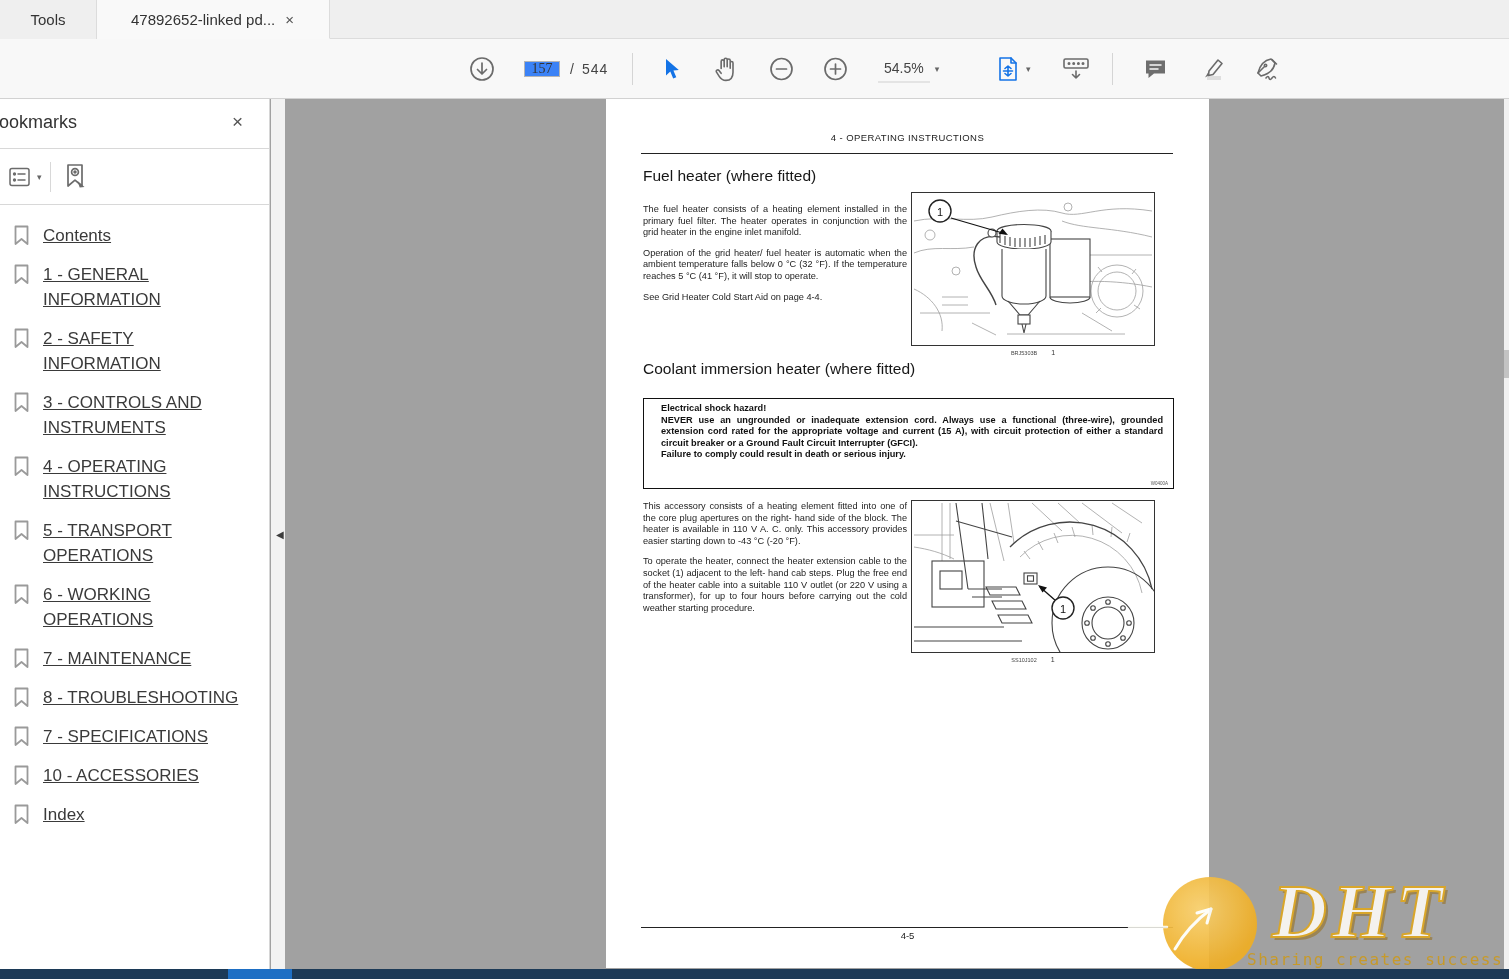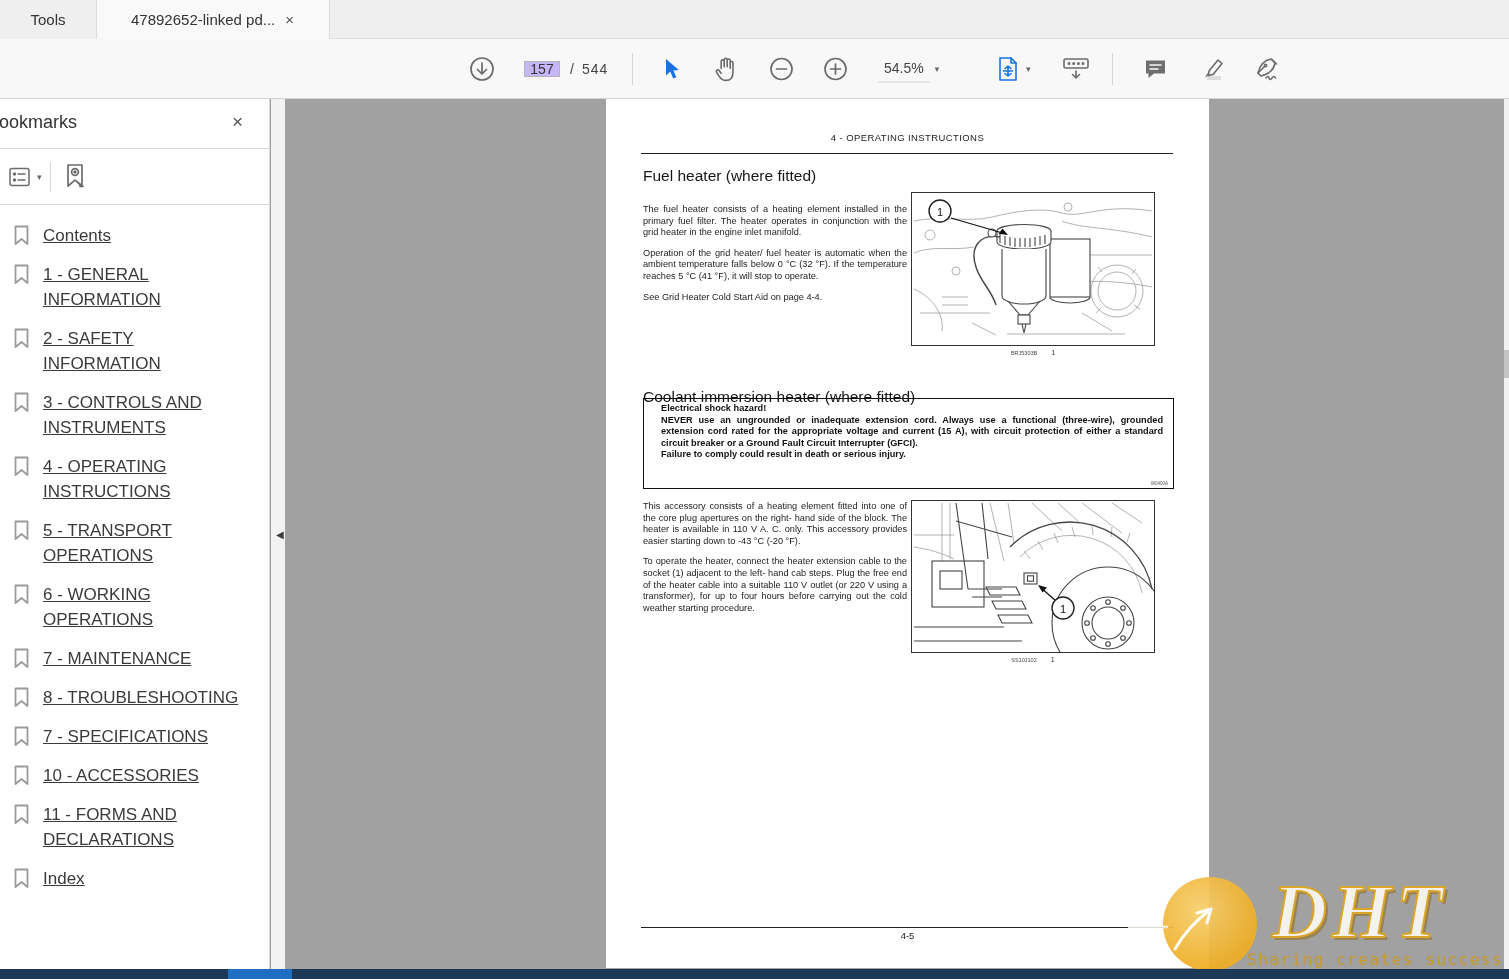"157" .page-input { background: #c4b5fd -> #3b82f6; font-family: Liberation Sans, sans-serif -> Liberation Serif, serif }
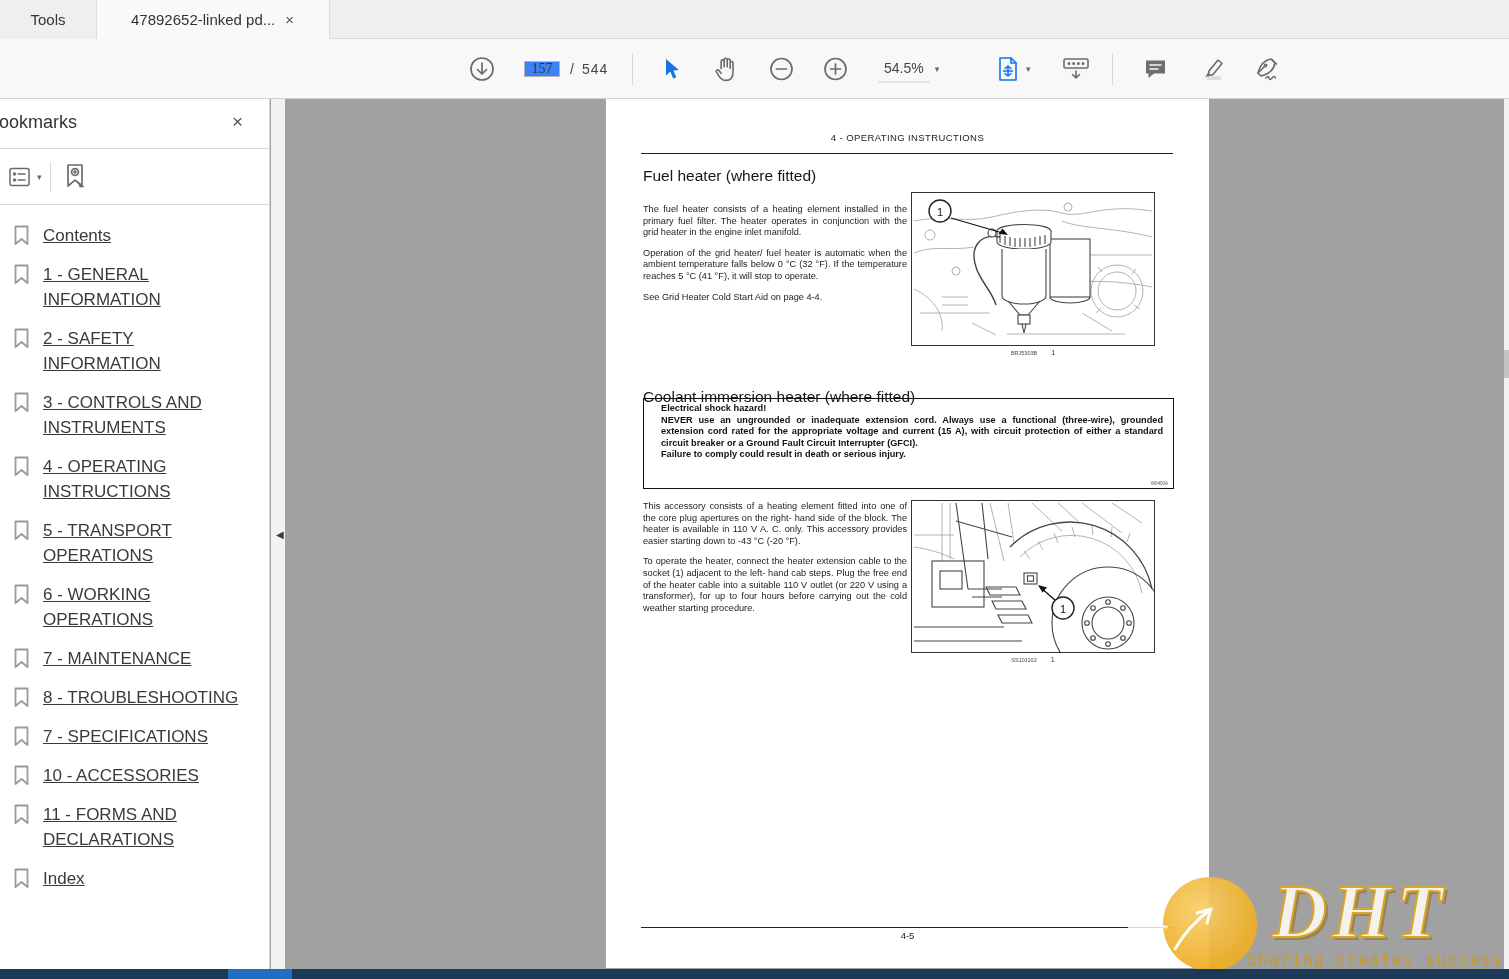"Coolant immersion heater (where fitted)" .sec2-title { top: 289px -> 261px }
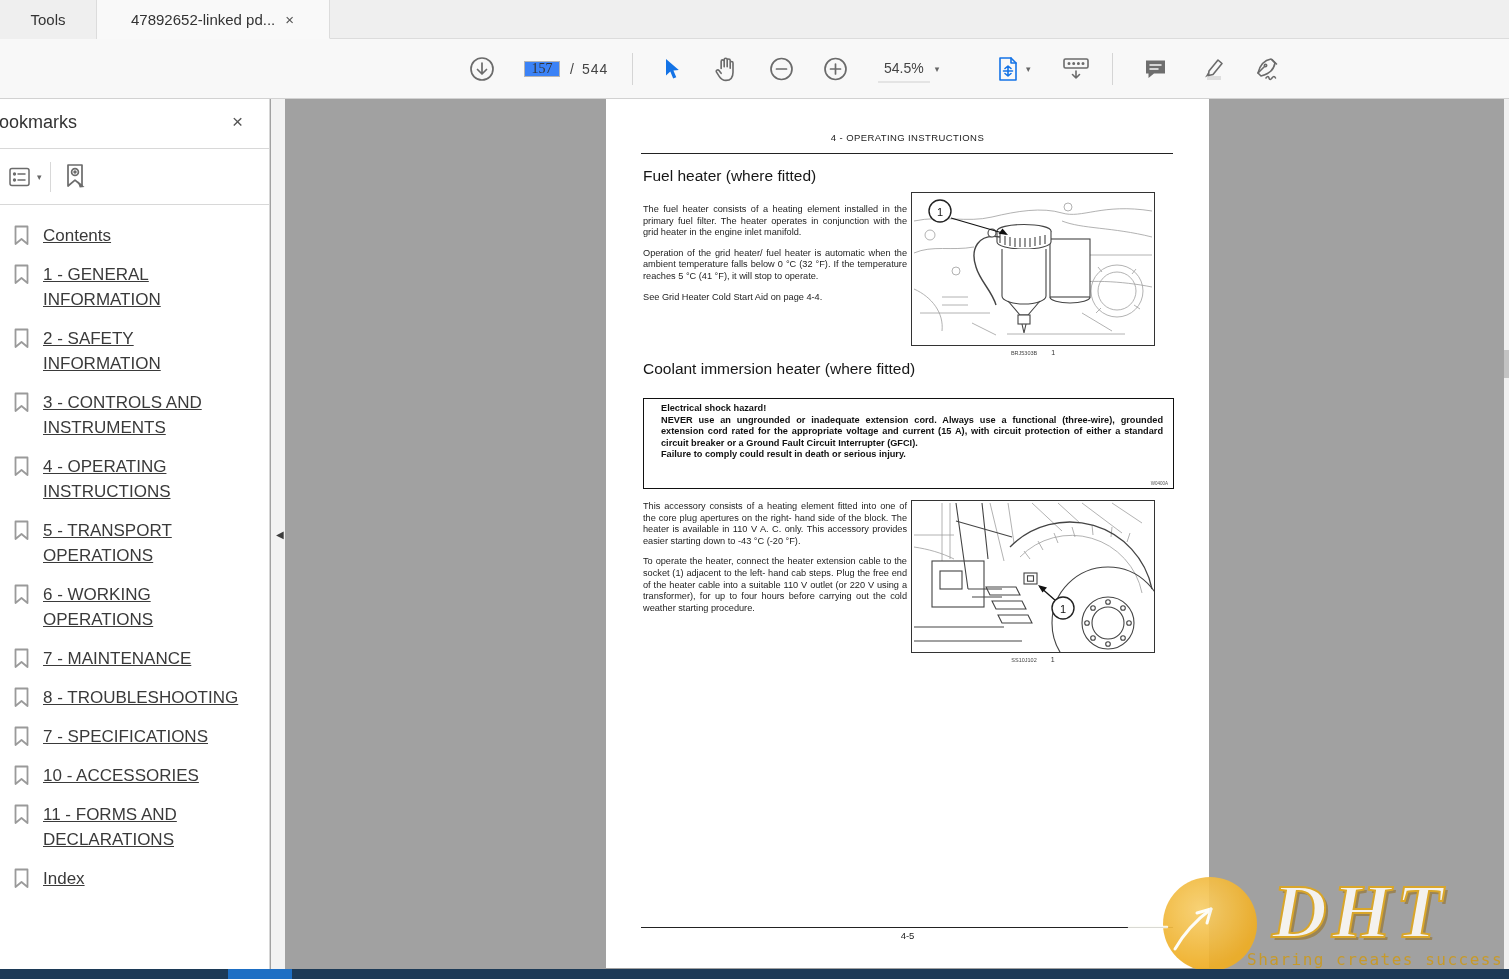"11 - FORMS AND DECLARATIONS" div.sb-item { html: <div> <svg> <path></path> </svg> <span>11 - FORMS AND DECLARATIONS</span> </div> -> none }
